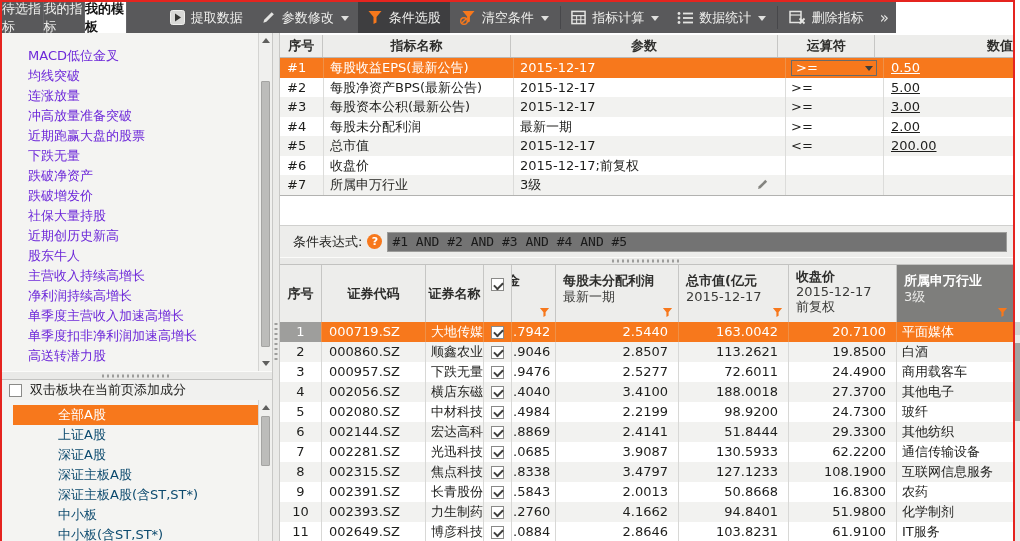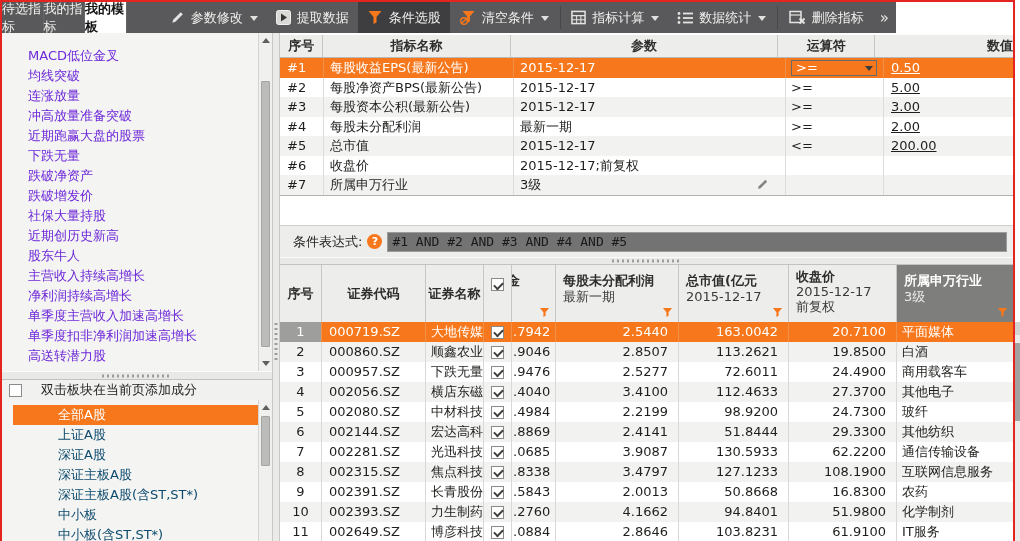"参数修改" div.tbtn { order: before "提取数据" -> after "提取数据" }
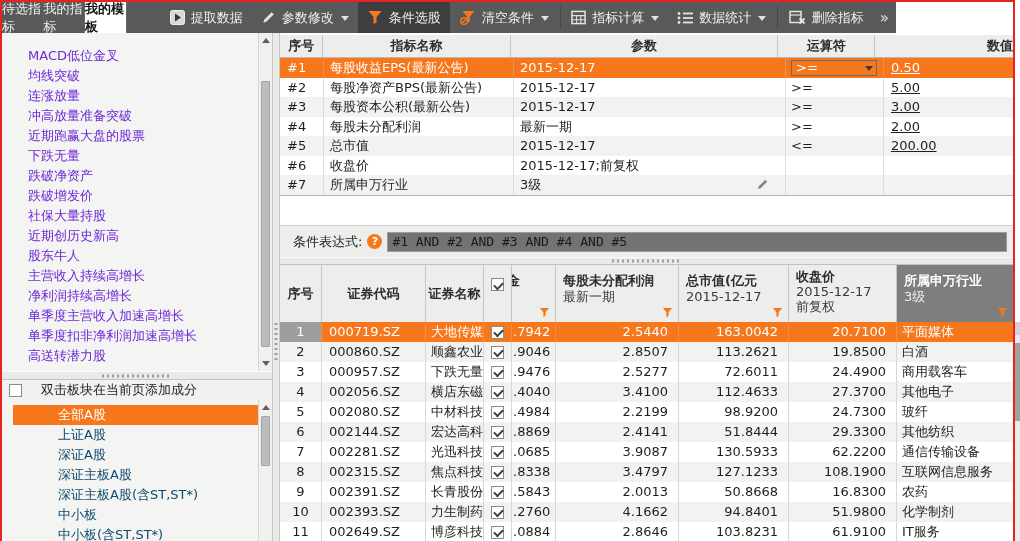"双击板块在当前页添加成分" .chk-row { gap: 19px -> 8px }
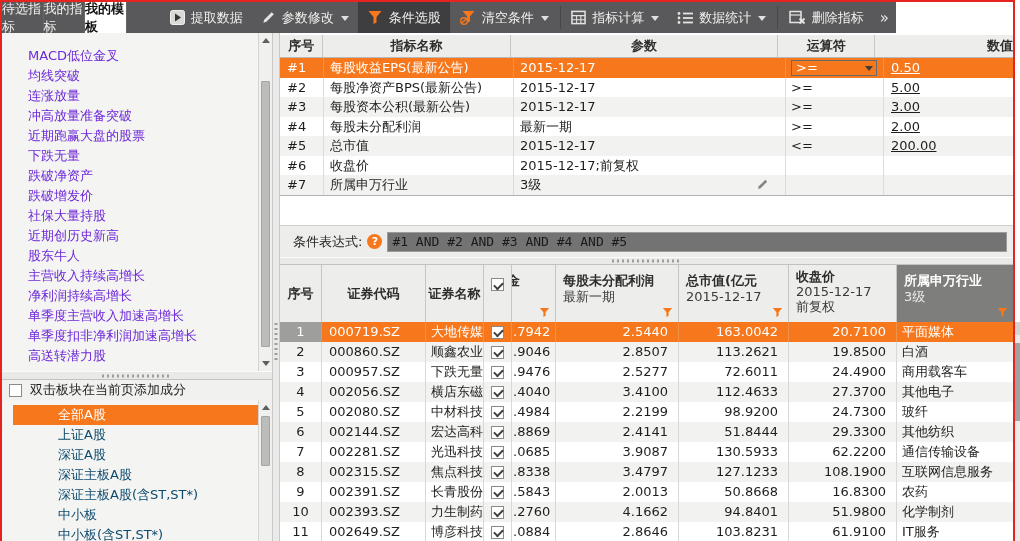"112.4633" div.rc-cap { text: 112.4633 -> 188.0018 }
